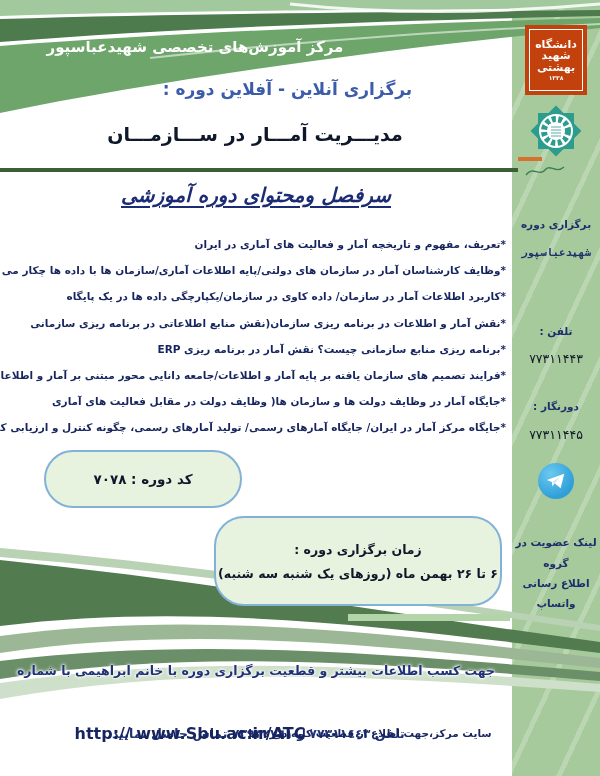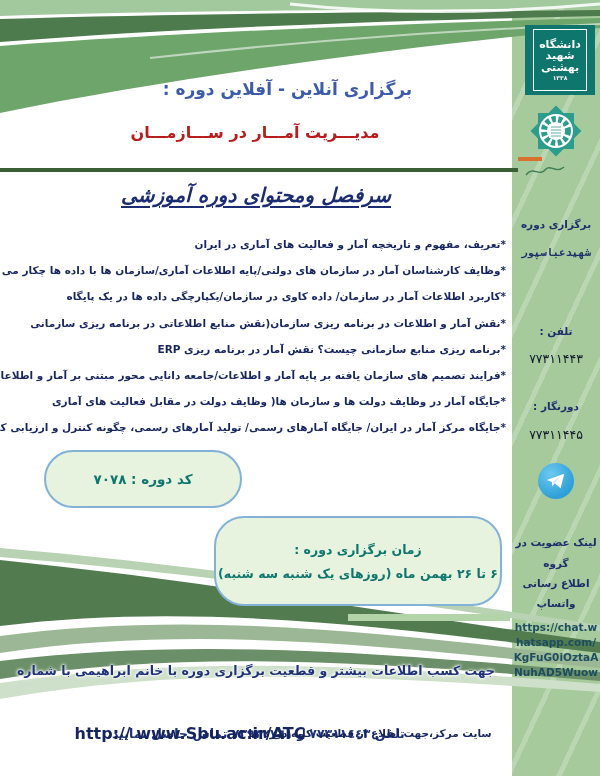"مرکز آموزش‌های تخصصی شهیدعباسپور" div.hdr { html: none -> <div>مرکز آموزش‌های تخصصی شهیدعباسپور</div> }
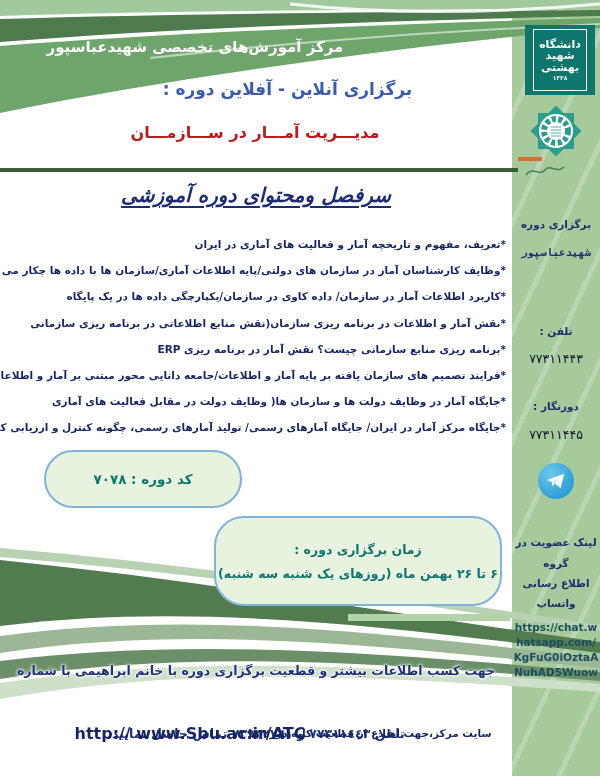"دانشگاه" .sbu-logo { background: #0f766e -> #c2410c; width: 70px -> 62px }
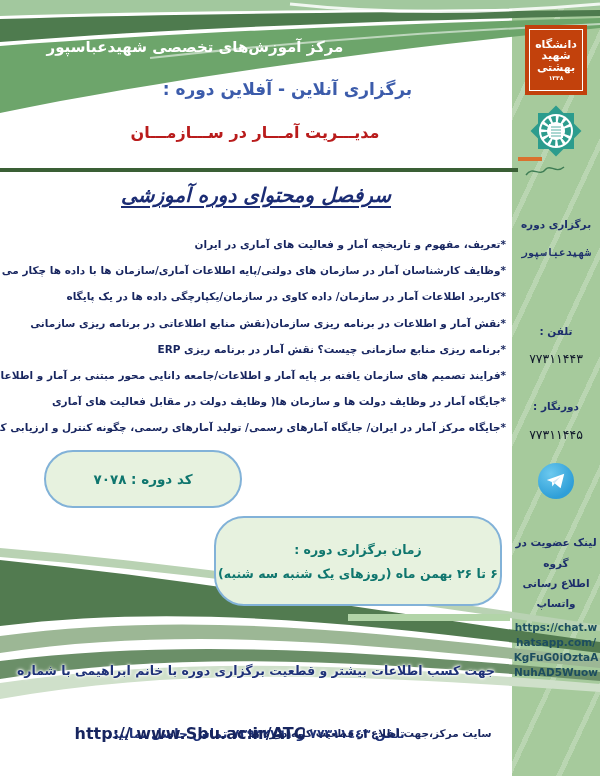"مدیـــریت آمـــار در ســـازمـــان" .course-title { color: #b91c1c -> #0f172a; font-size: 16px -> 19px }
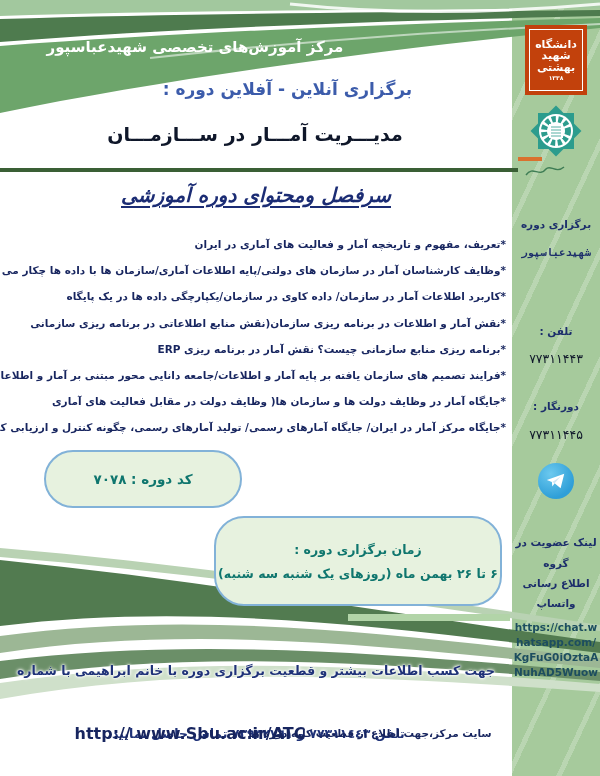"کد دوره : ۷۰۷۸" .pill { color: #0f766e -> #0f172a }
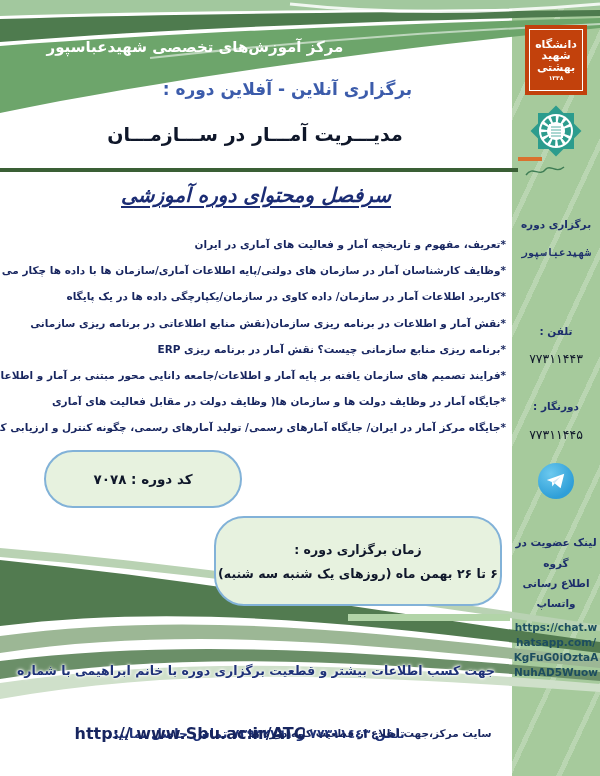"https://chat.whatsapp.com/KgFuG0iOztaANu" div.wa-url { html: <div>https://chat.whatsapp.com/KgFuG0iOztaANuhAD5Wuow</div> -> none }
